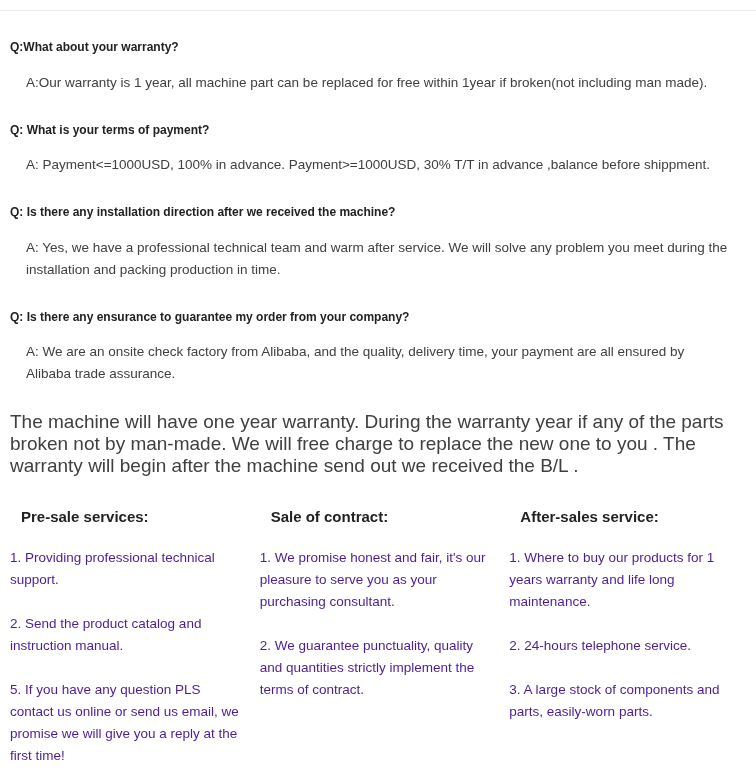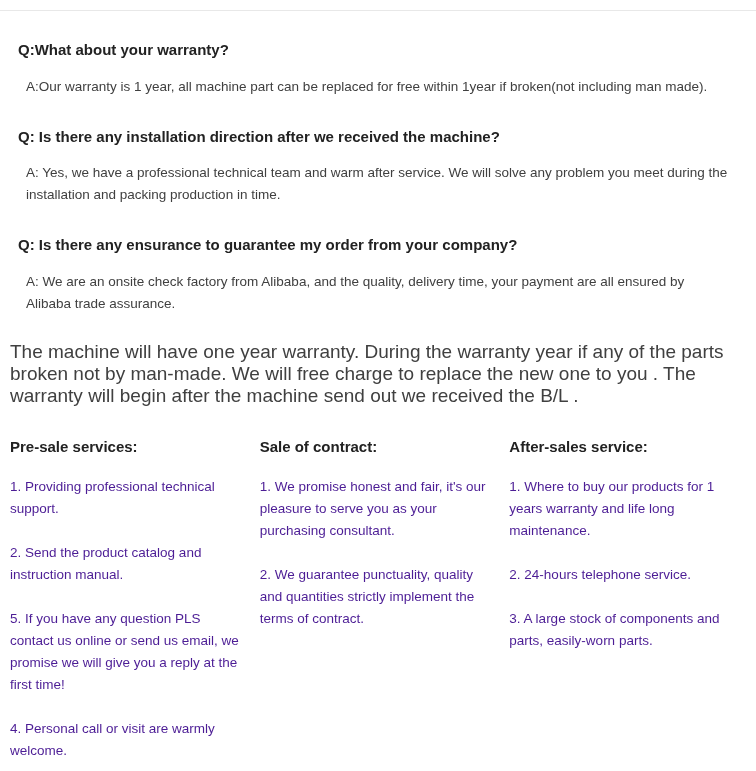"Q:What about your warranty?" .faq-question { font-size: 15px -> 12px; margin: 29px 0 10px 8px -> 29px 0 10px 0 }
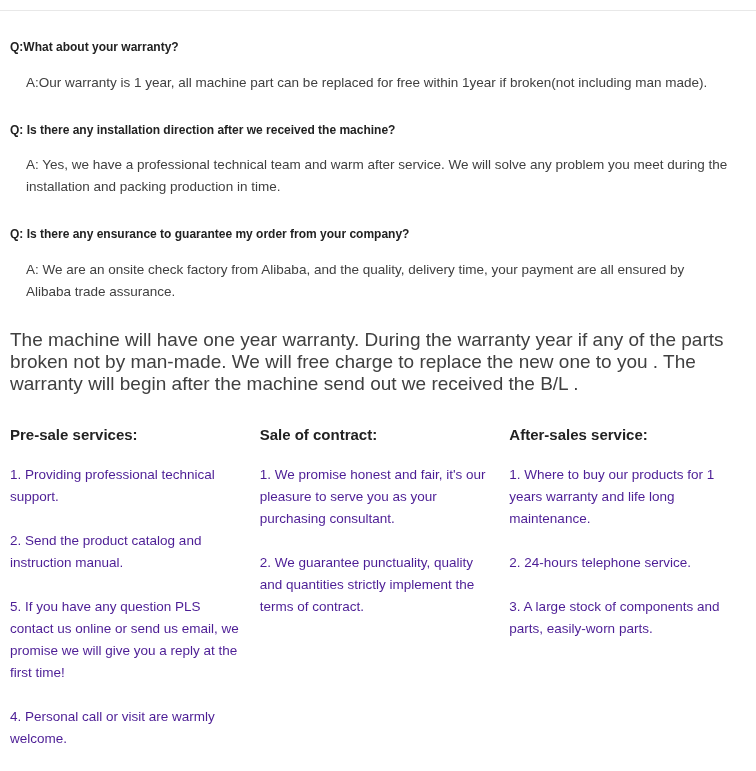"Q: What is your terms" div.faq-block { html: none -> <div> <h3>Q: What is your terms of payment?</h3> <p>A: Payment&lt;=1000USD, 100% in advance. Payment&gt;=1000USD, 30% T/T in advance ,balance before shippment.</p> </div> }
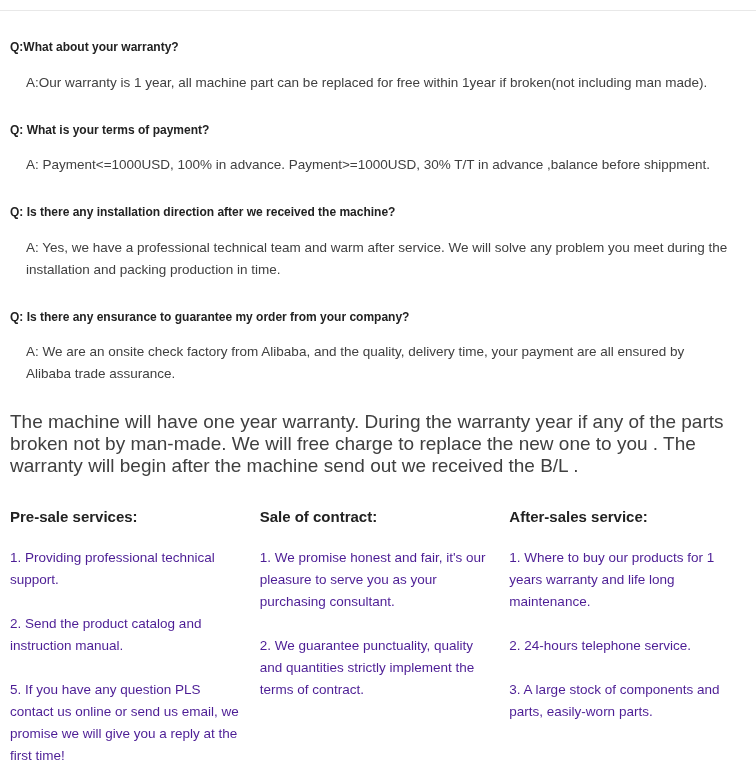"Pre-sale services:" .service-title { margin: 0 0 20px 0 -> 0 0 20px 11px }
